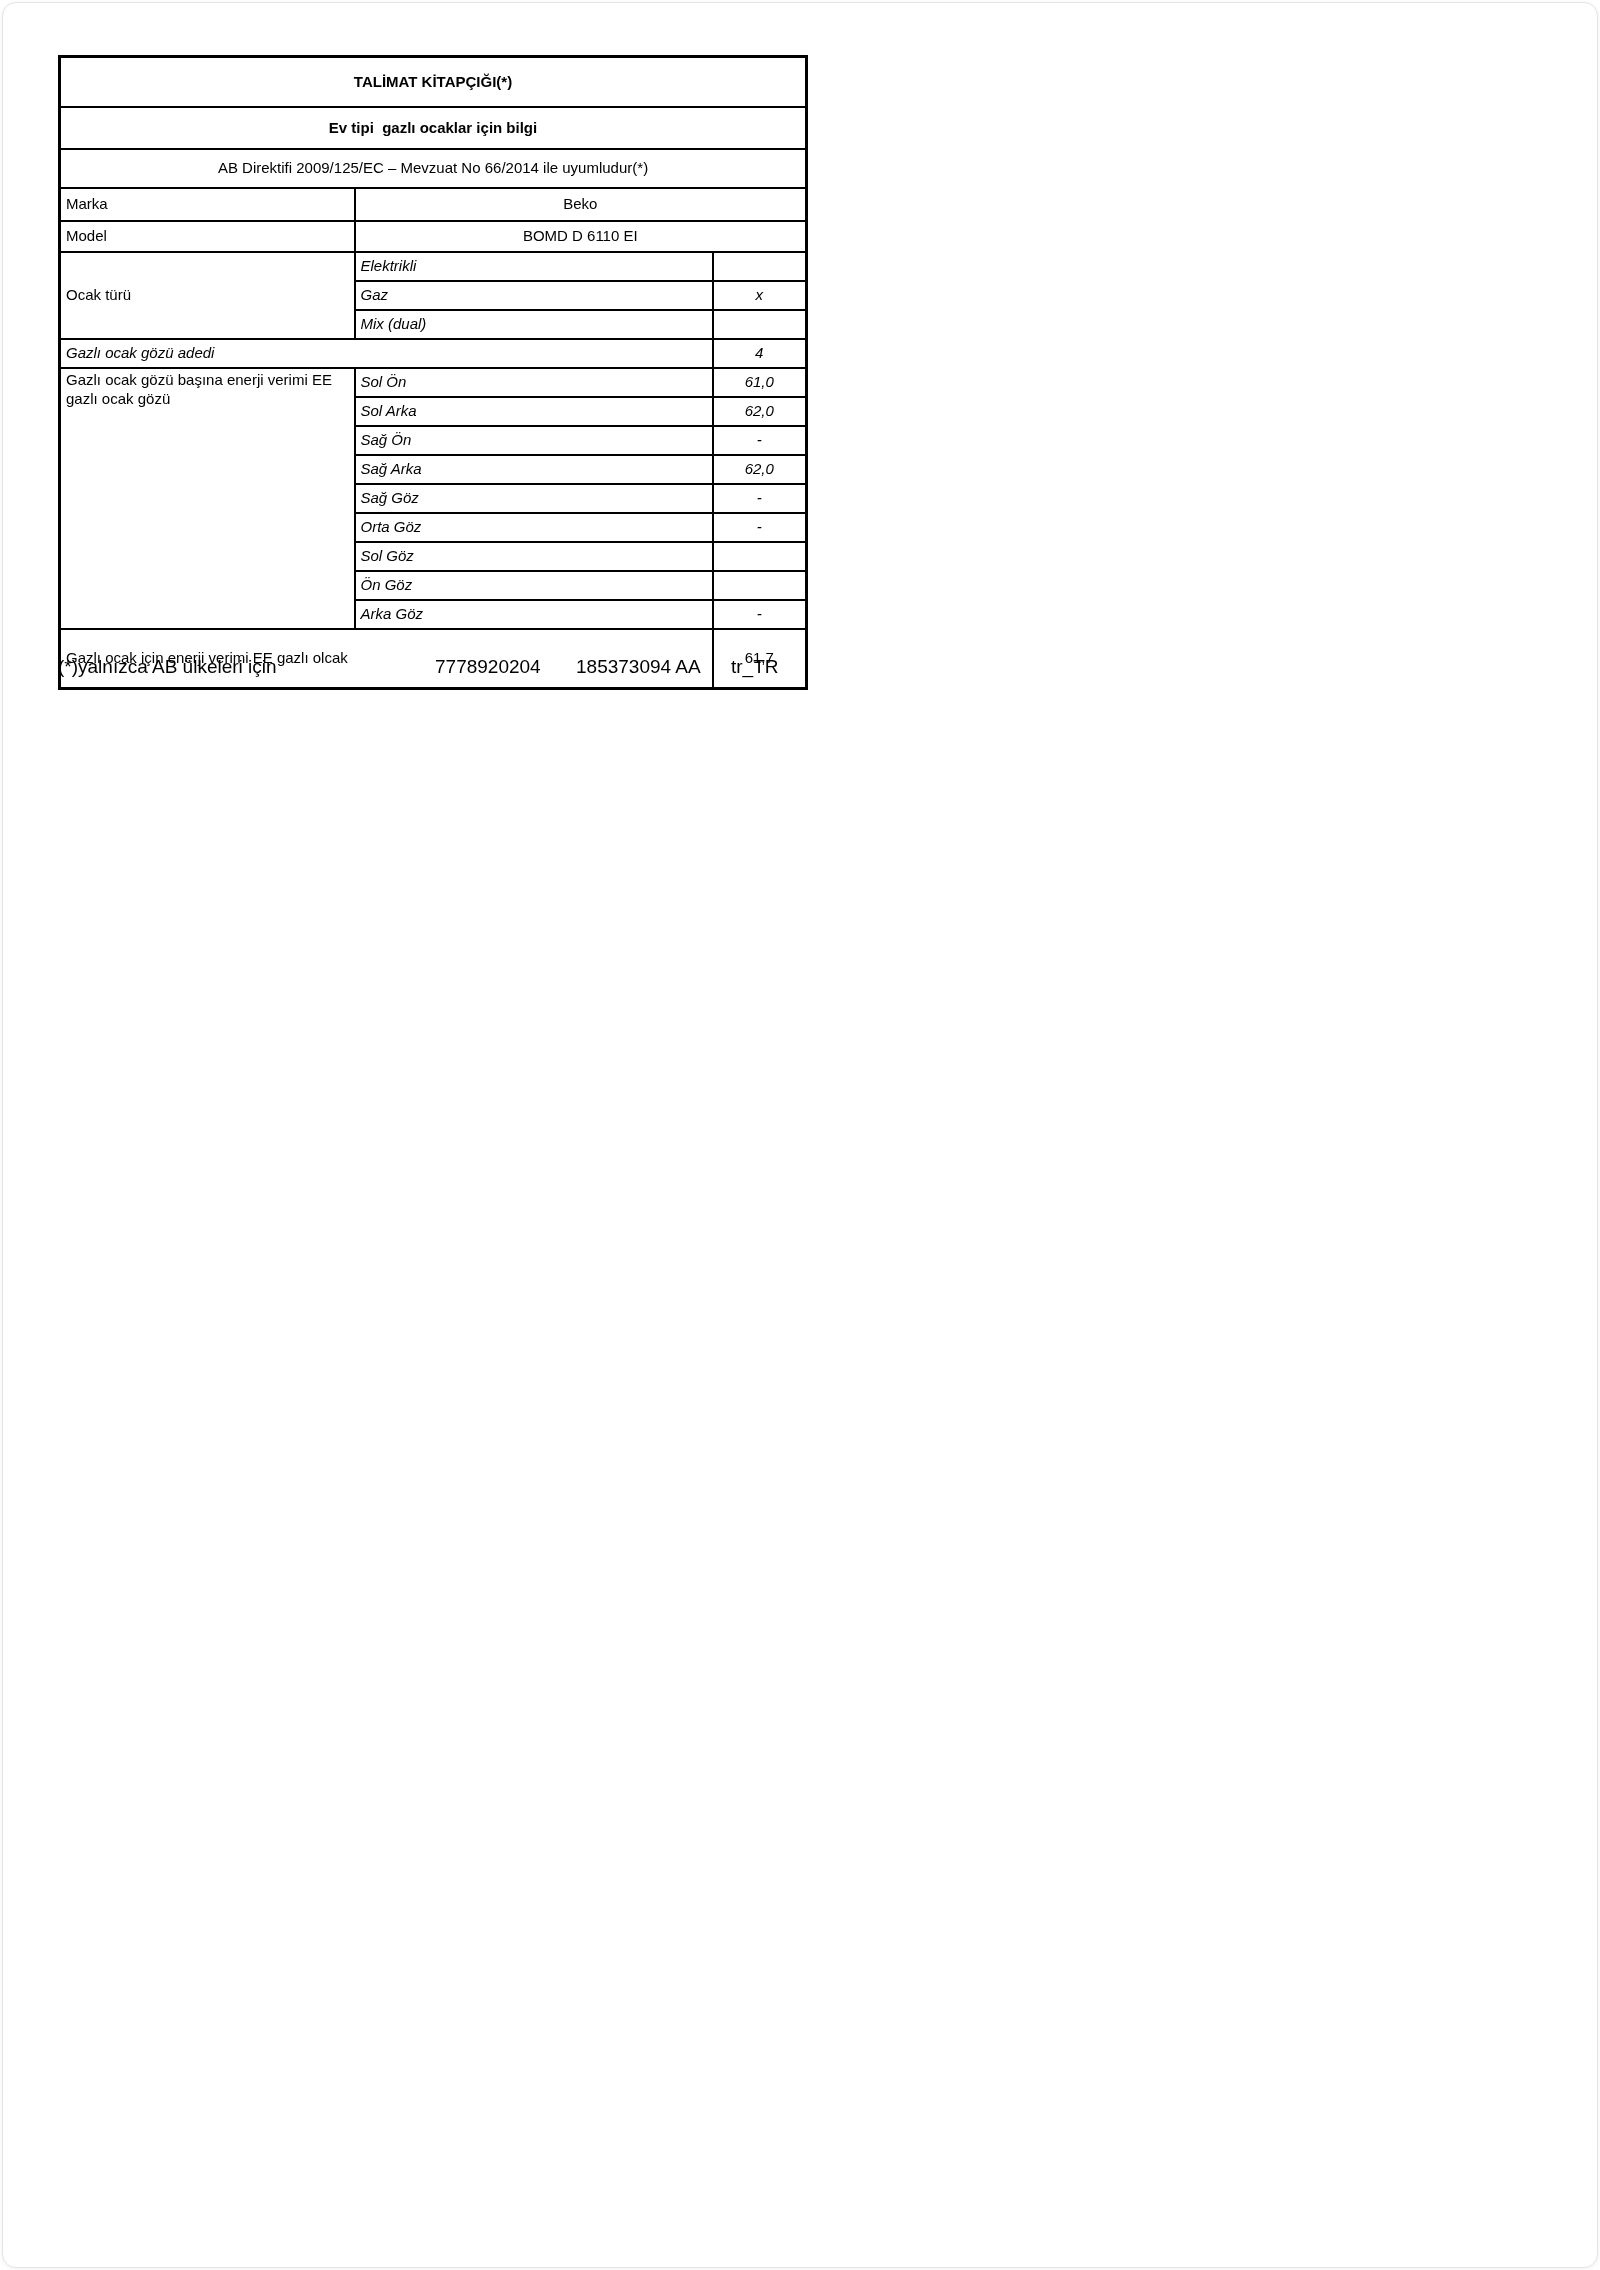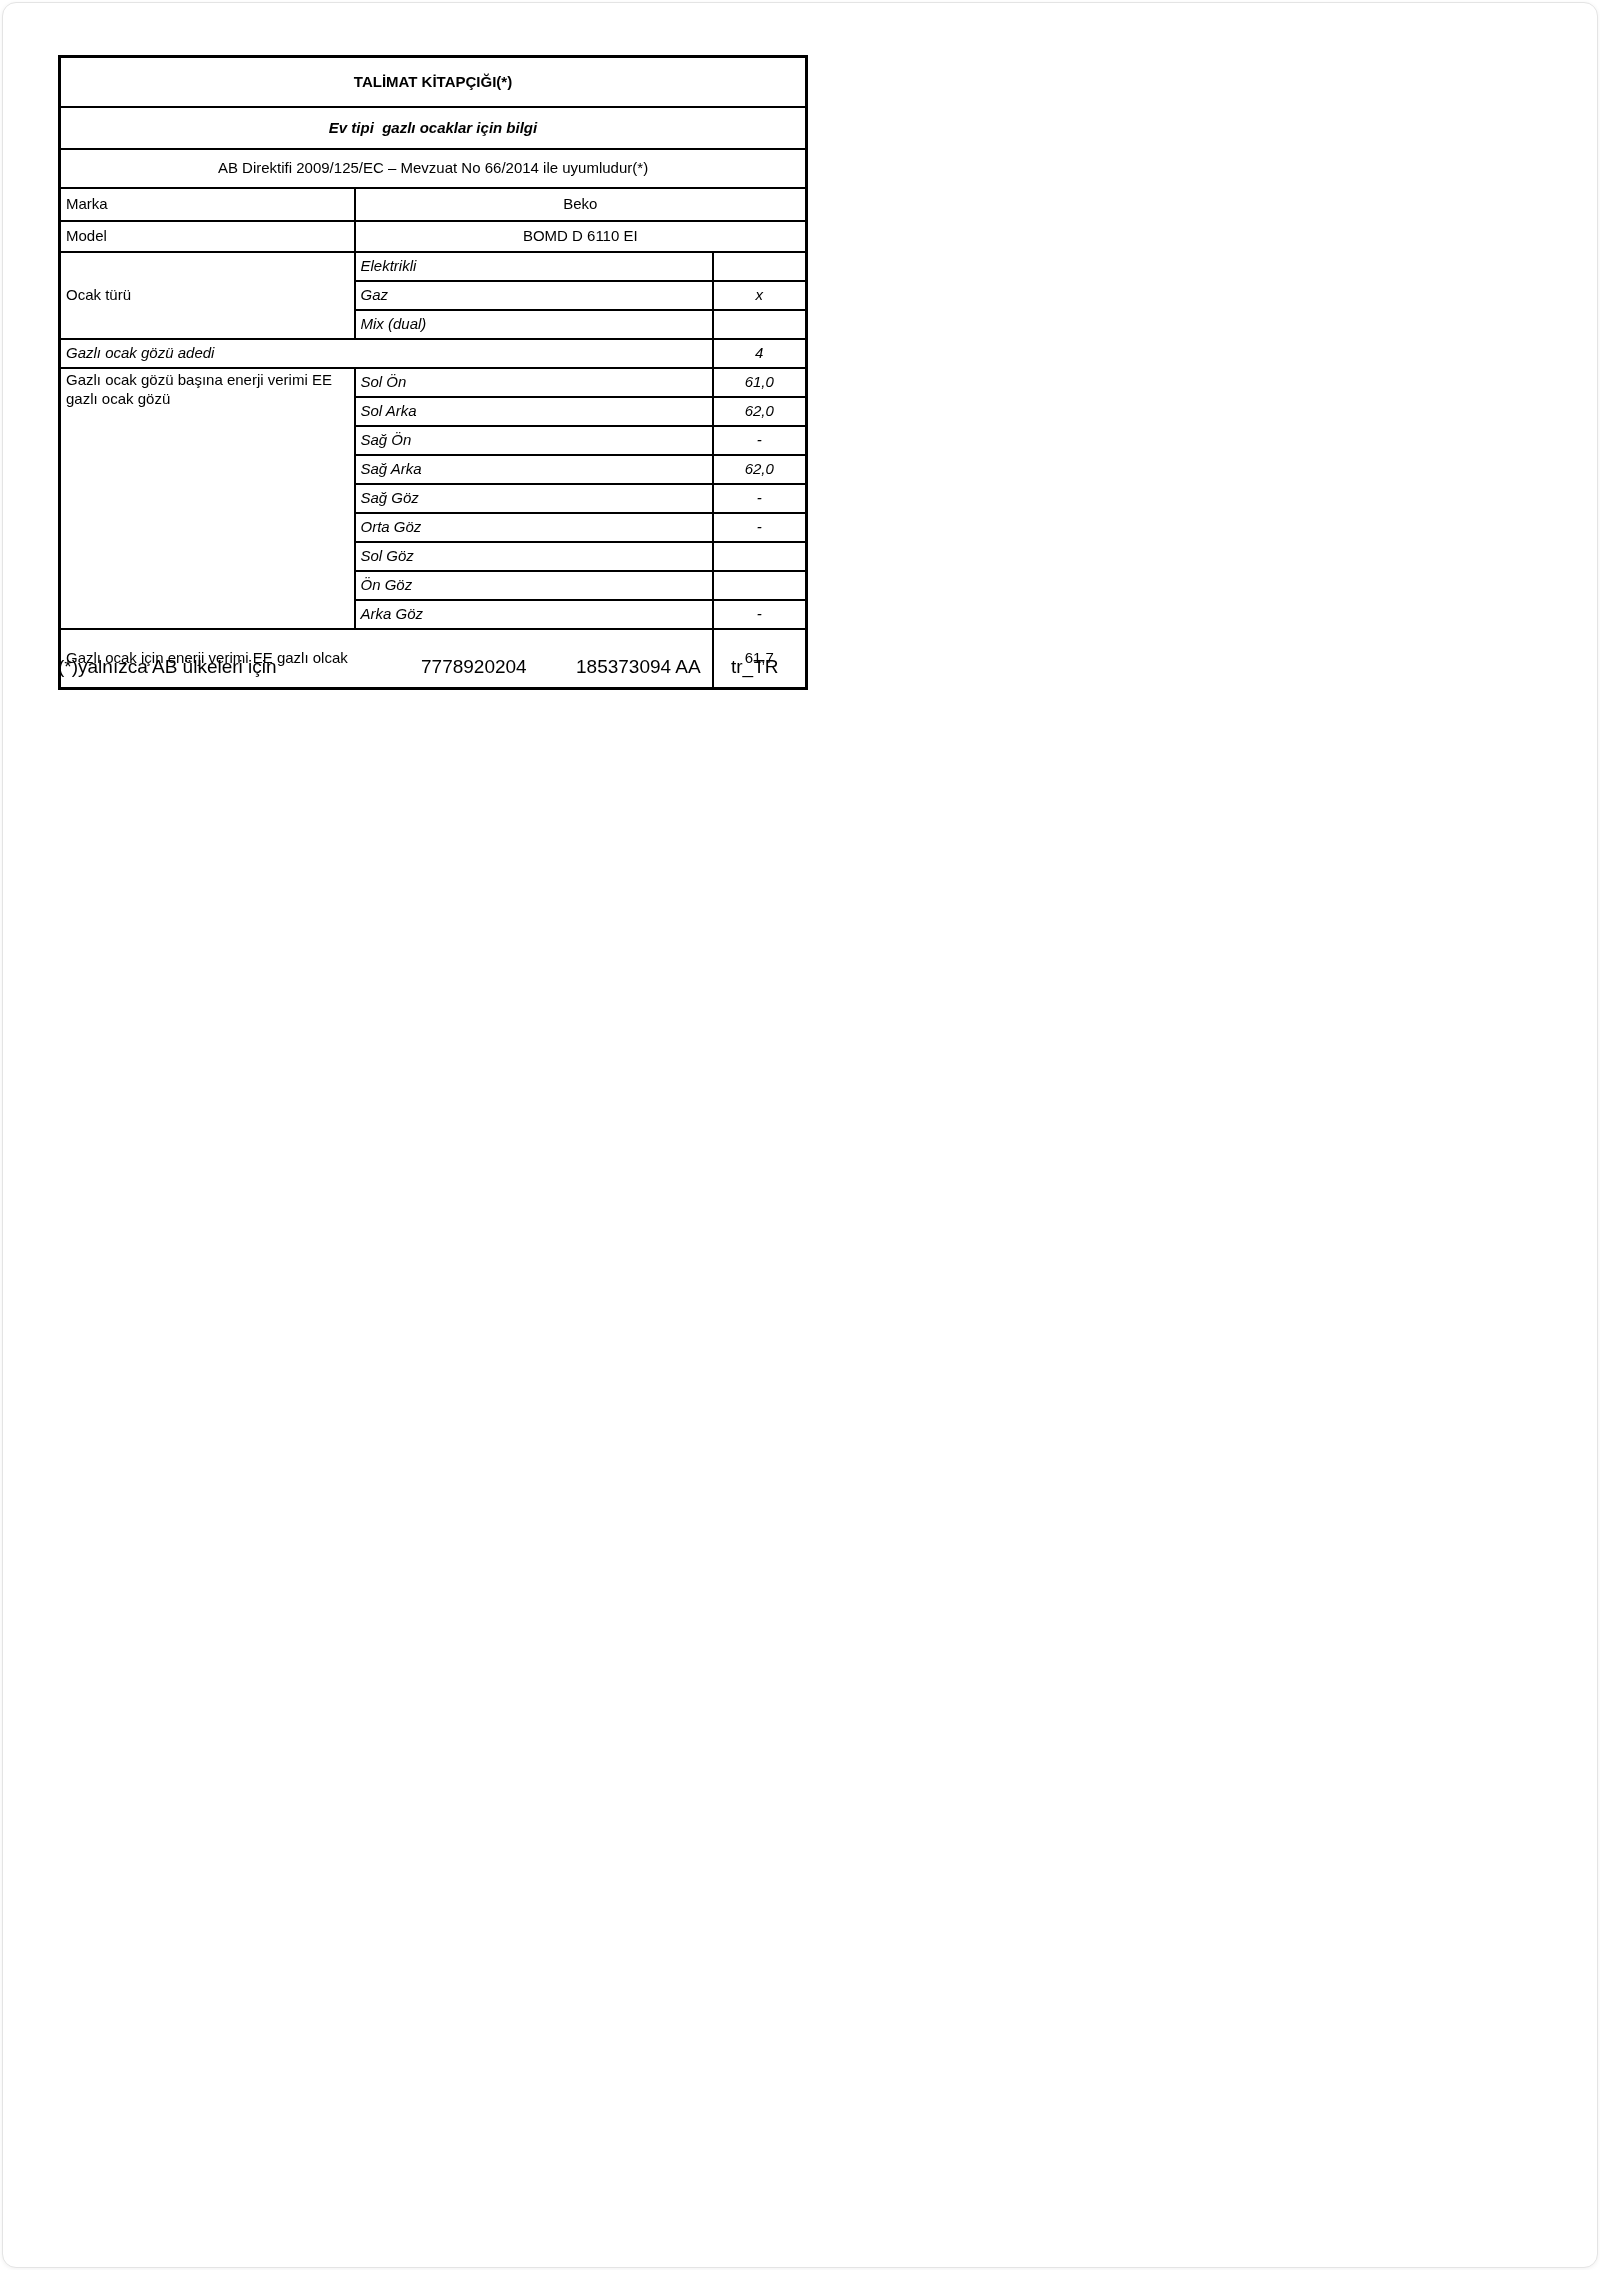"Ev tipi gazlı ocaklar için" td.pre { font-style: italic -> none }
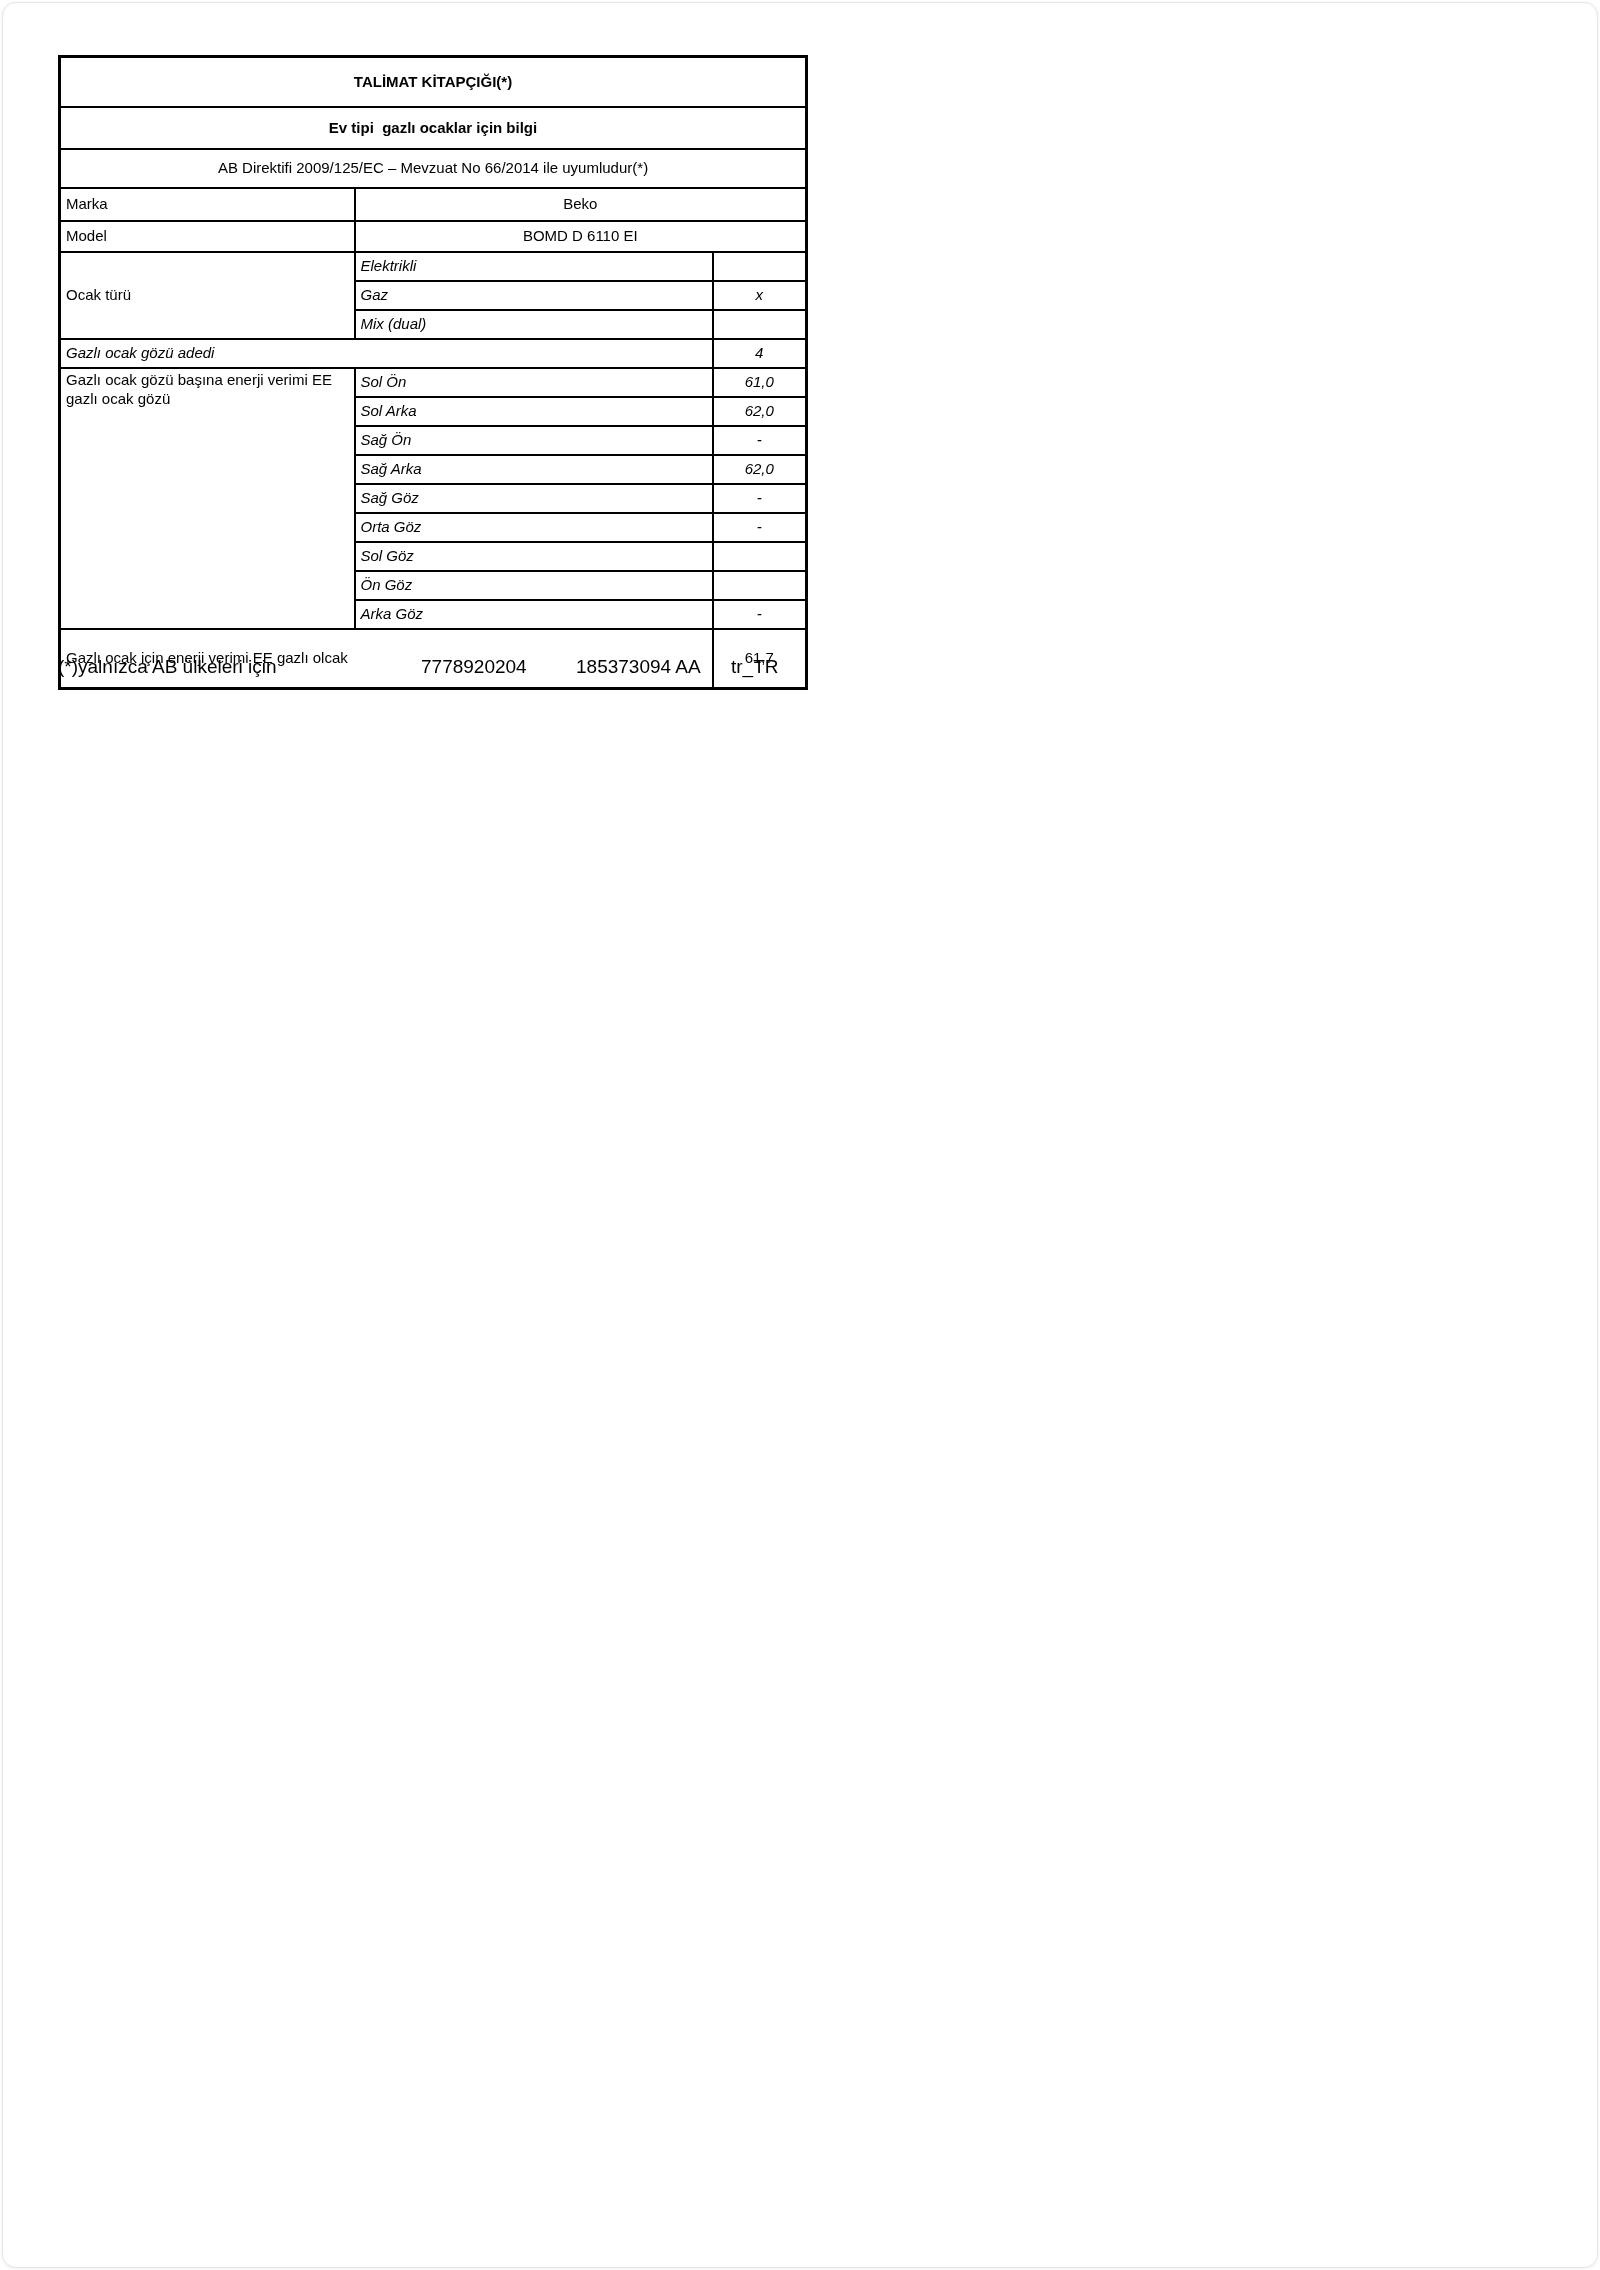"7778920204" .footer .f-code1 { left: 363px -> 377px }
